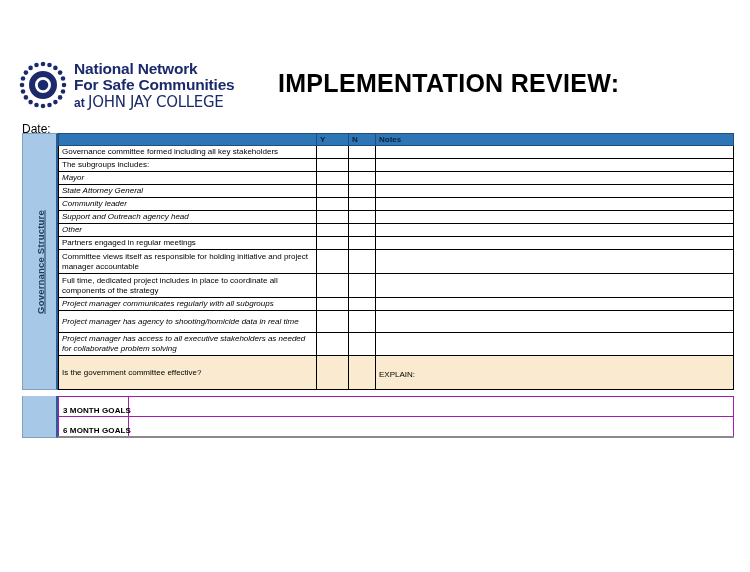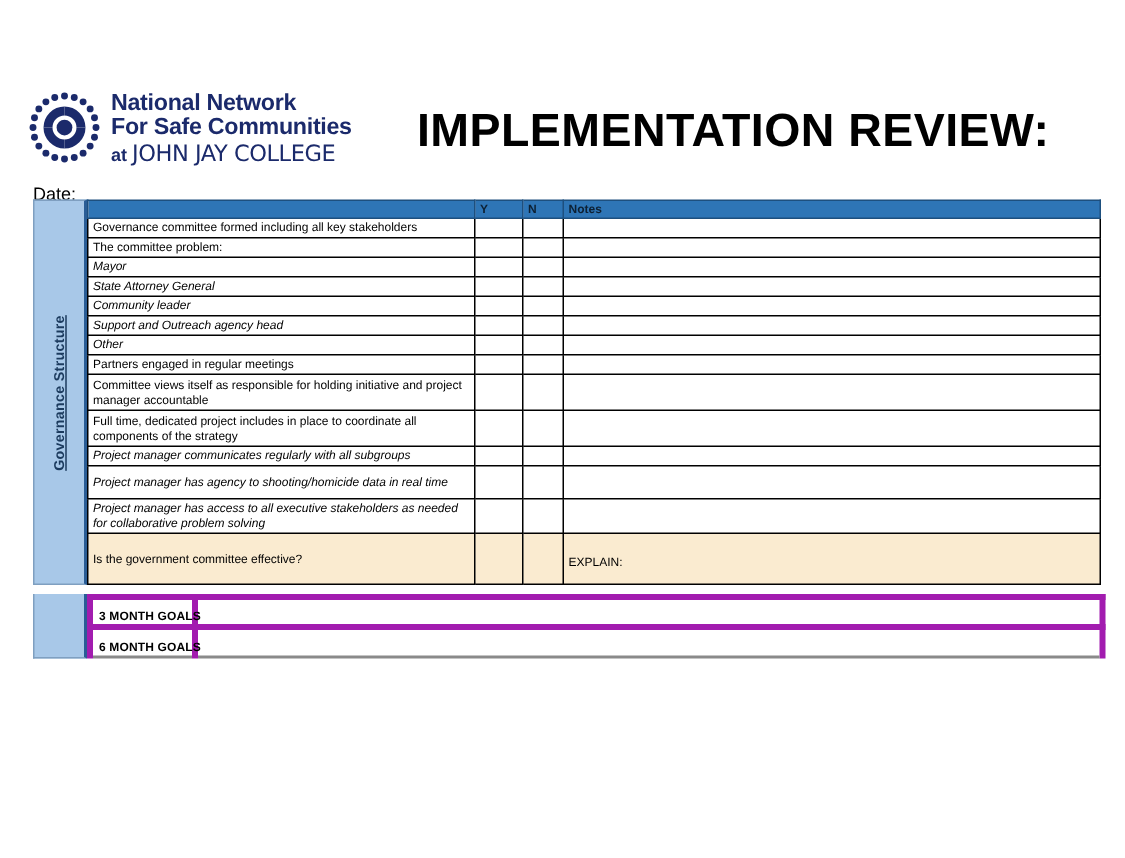"IMPLEMENTATION REVIEW:" #doc-title { font-size: 31px -> 25px }
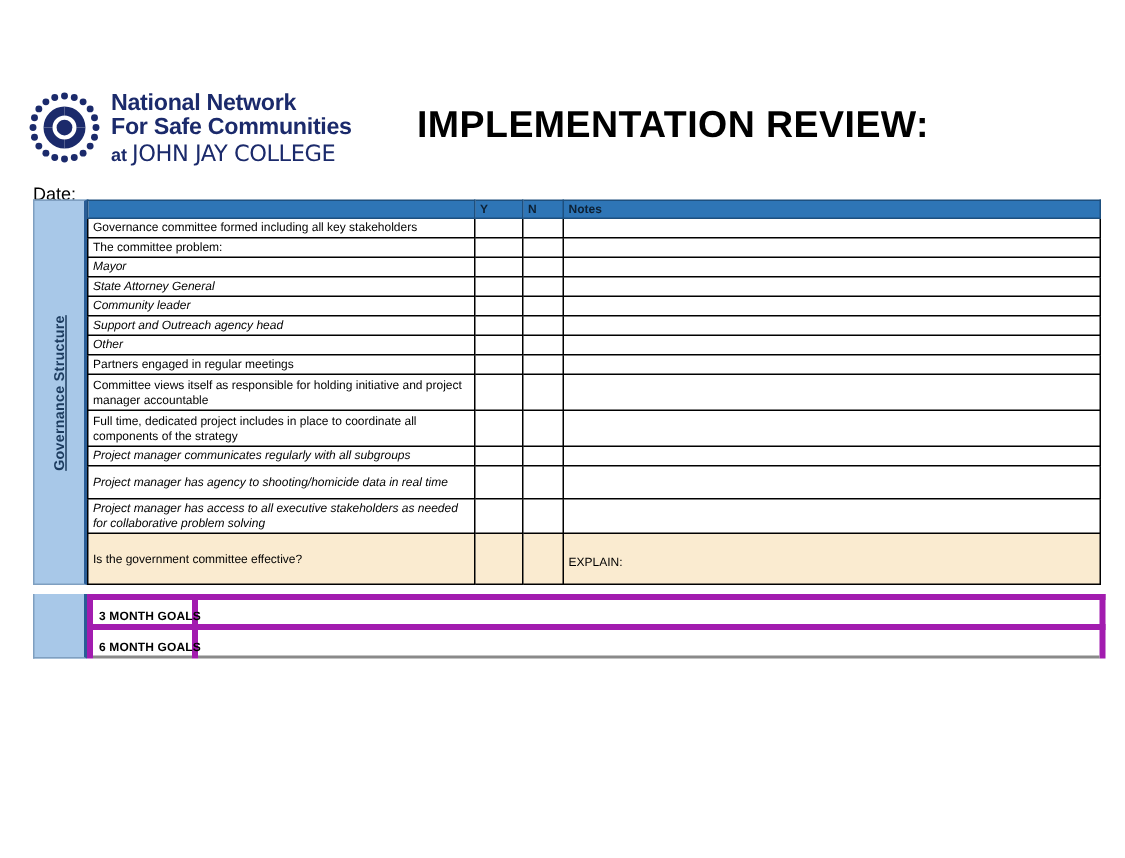"The committee problem:" td { text: committee problem -> subgroups includes }
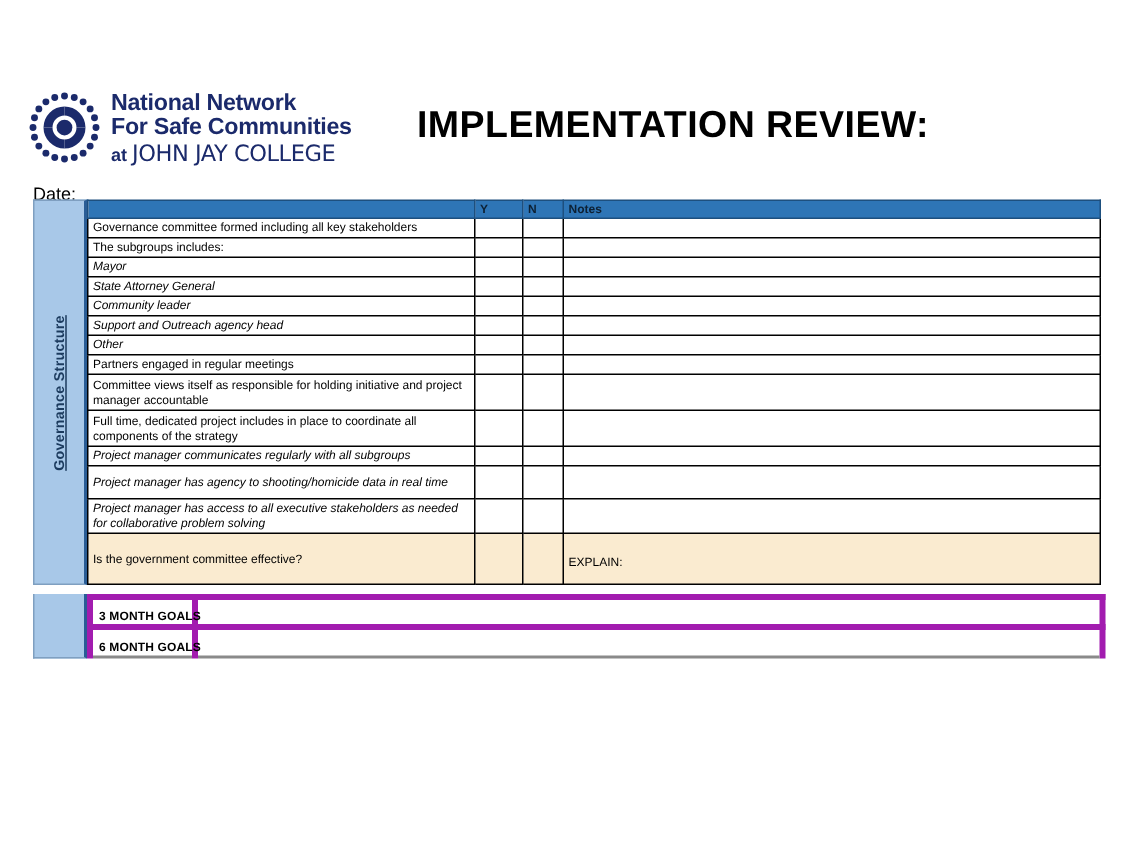"3 MONTH GOALS" table.goals td { border: 4px solid #a21caf -> 1px solid #a21caf }
